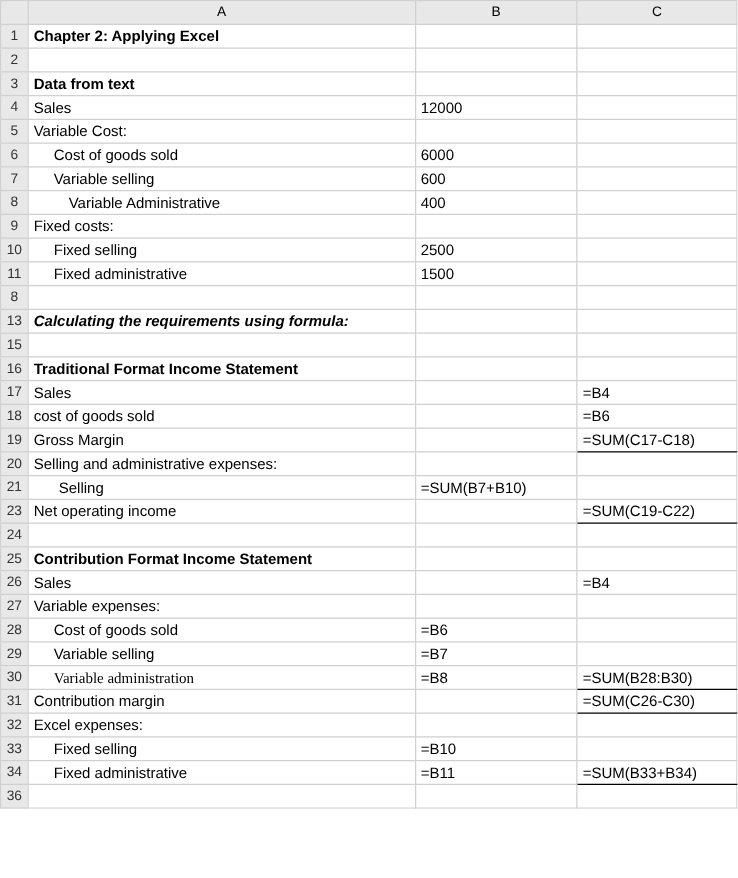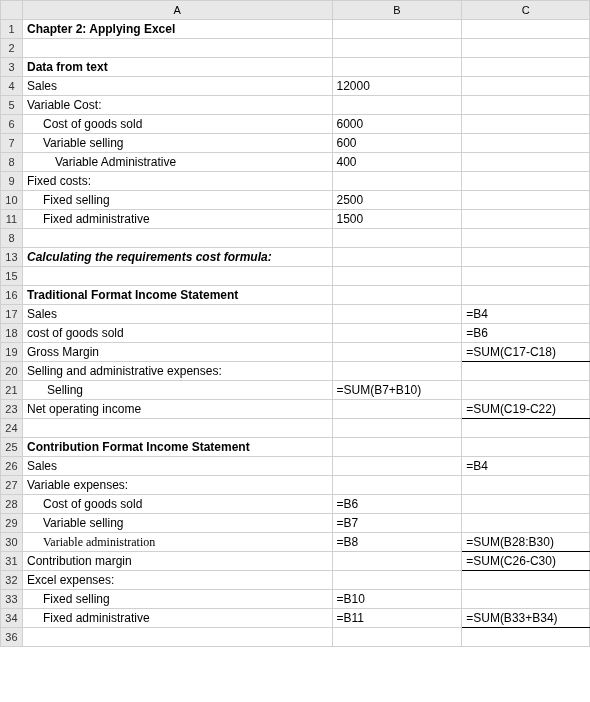"Calculating the requirements cost" td.bold-italic { text: cost -> using }
